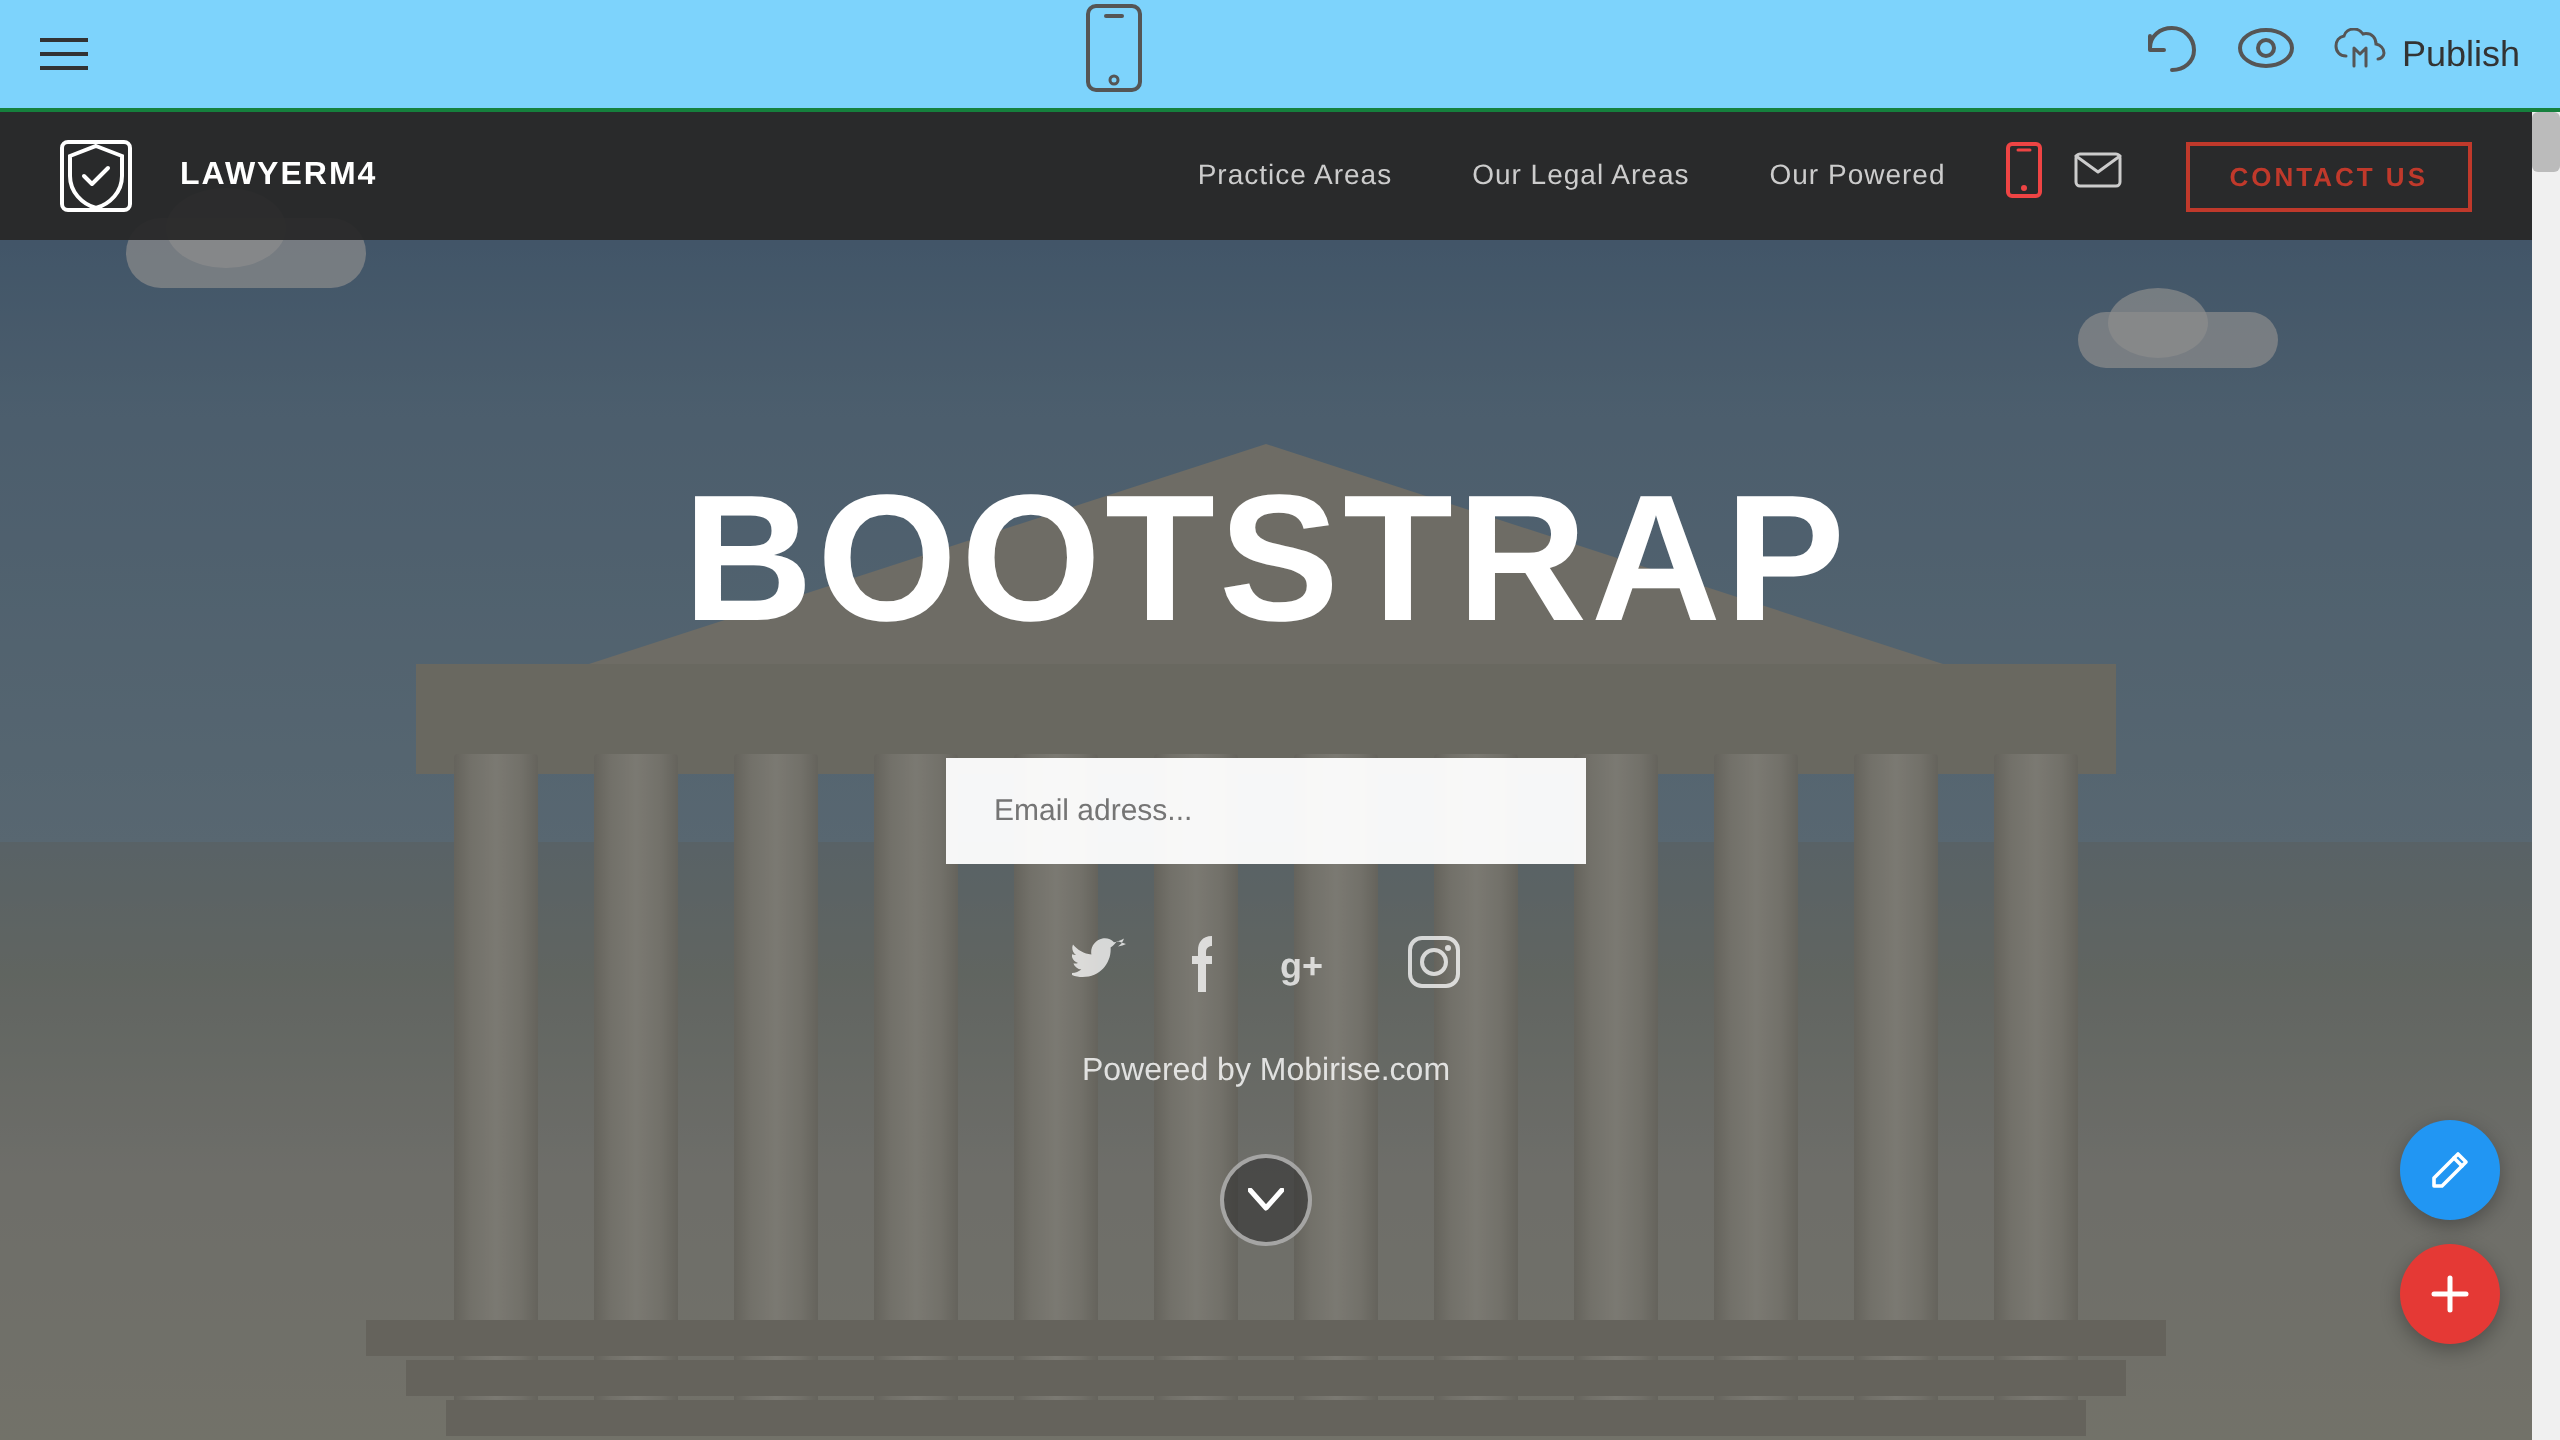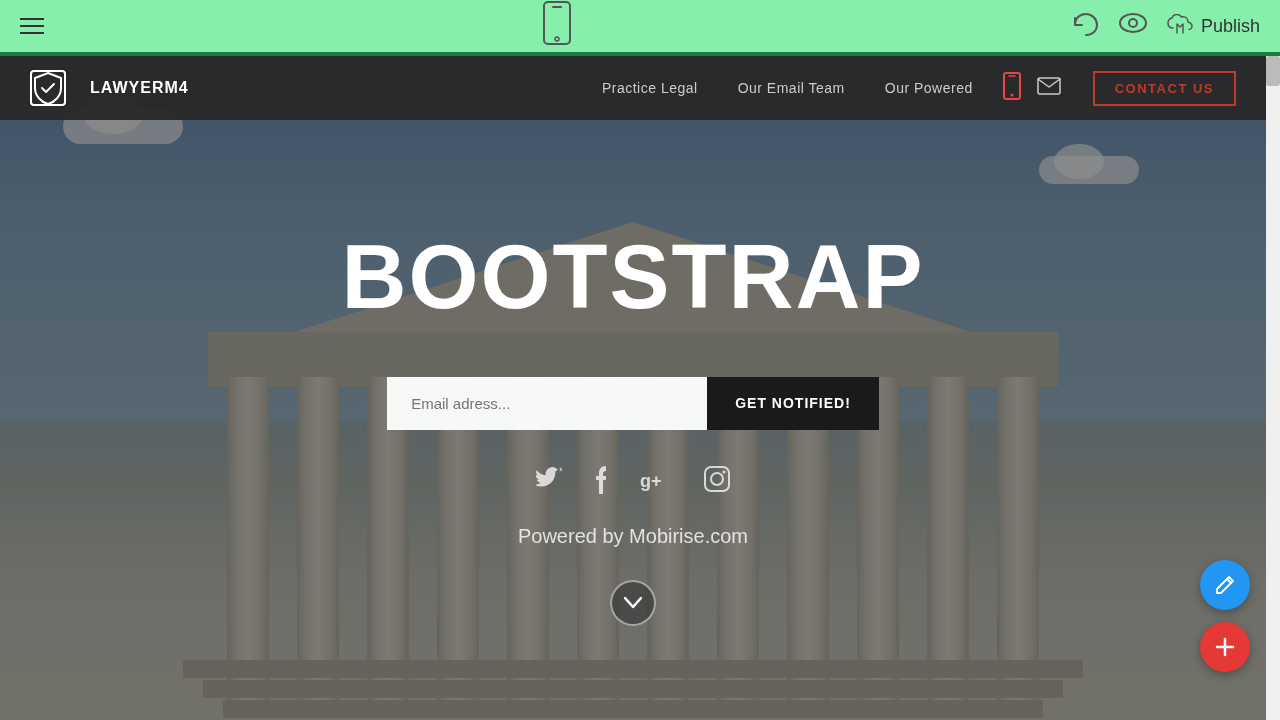"Publish" .editor-bar { background: #86efac -> #7dd3fc; border-bottom: 4px solid #15803d -> 2px solid #15803d }
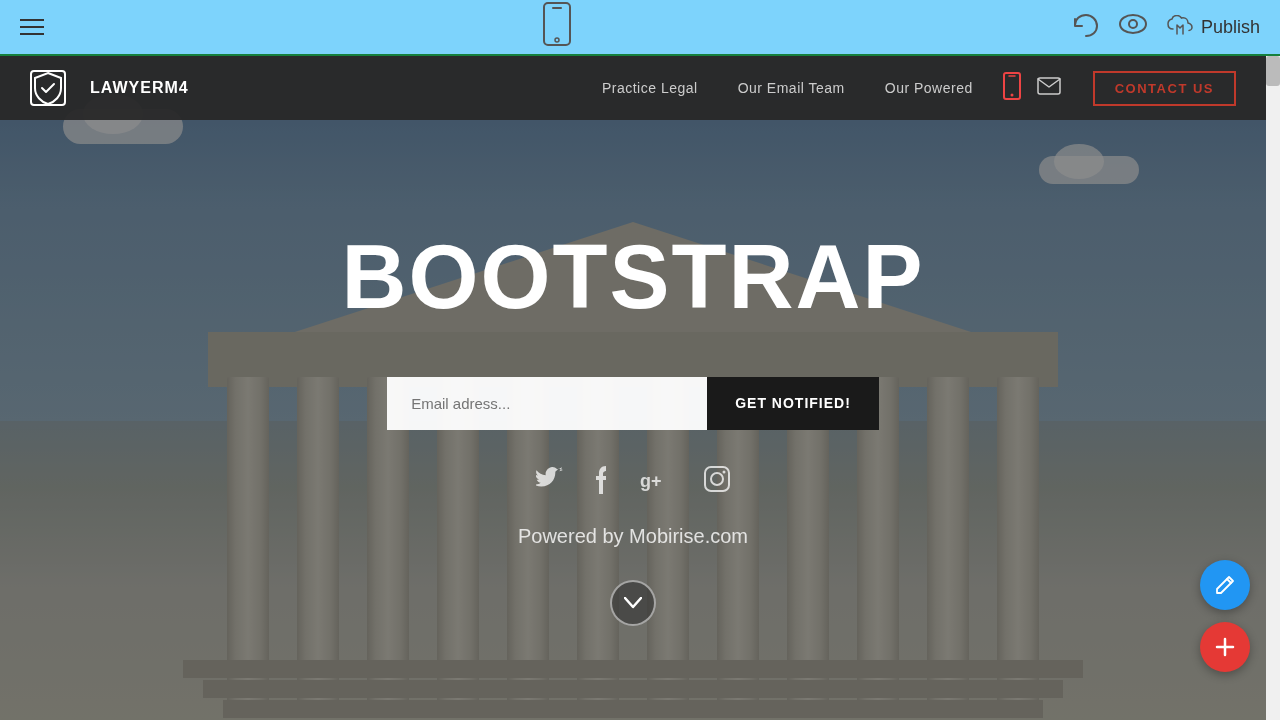"Practice Legal" a { text: Legal -> Areas }
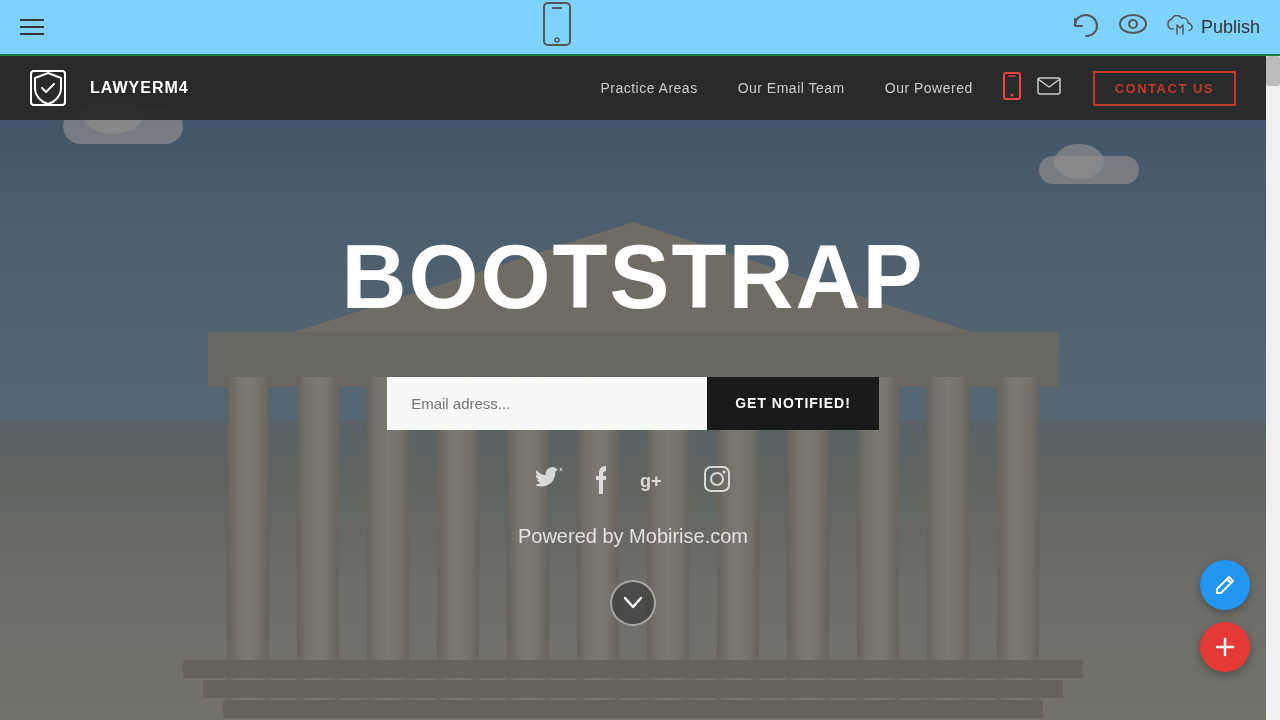"Our Email Team" a { text: Email Team -> Legal Areas }
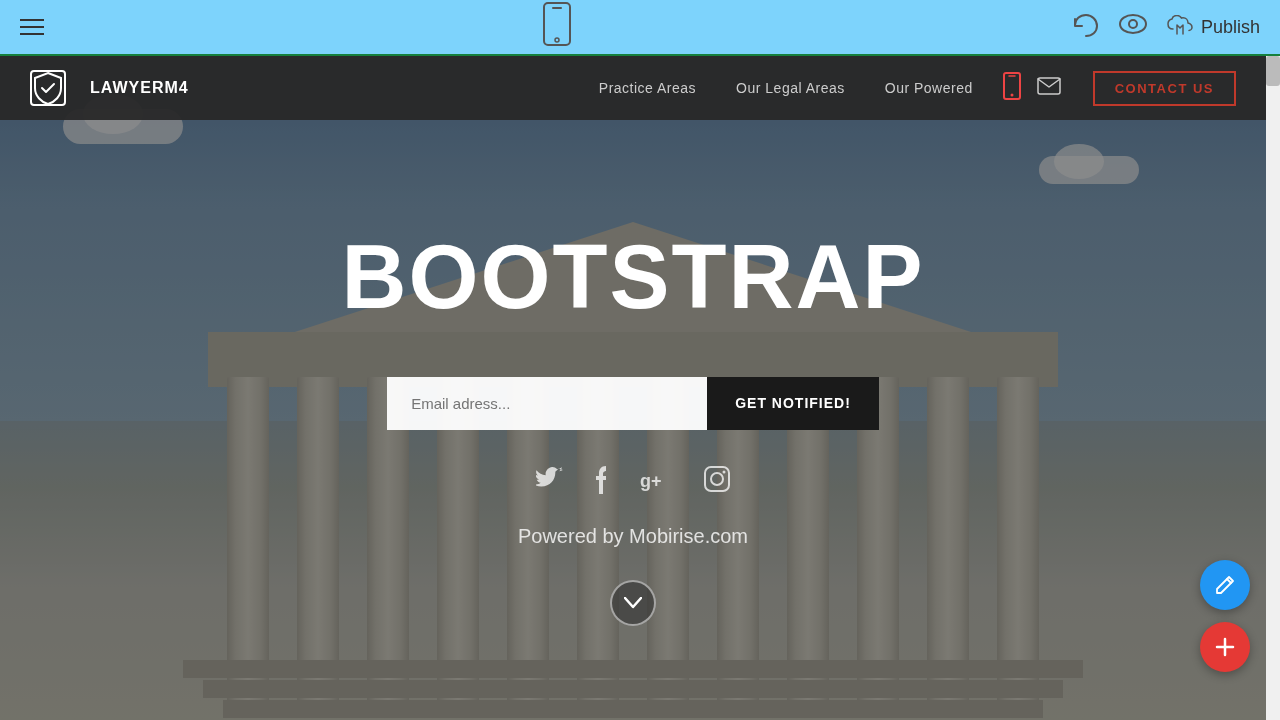"GET NOTIFIED!" button.notified-btn { html: <button>GET NOTIFIED!</button> -> none }
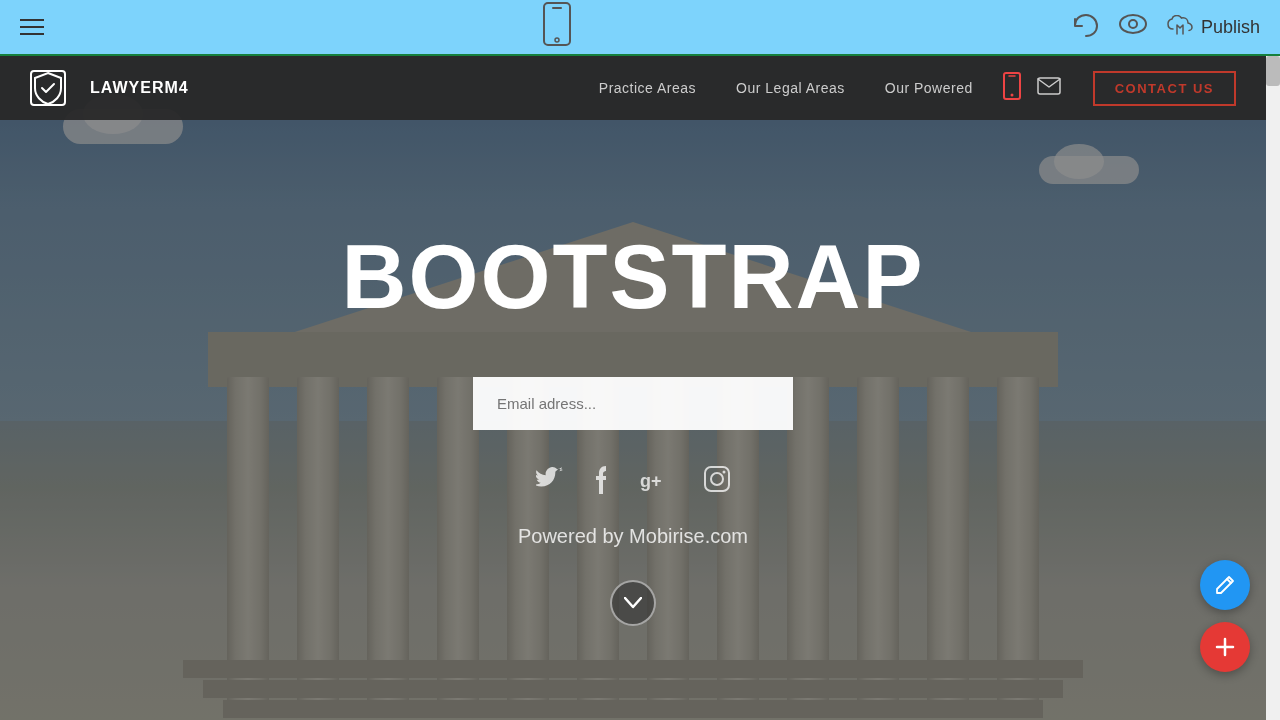"Powered by Mobirise.com" .powered-by { font-size: 20px -> 16px }
